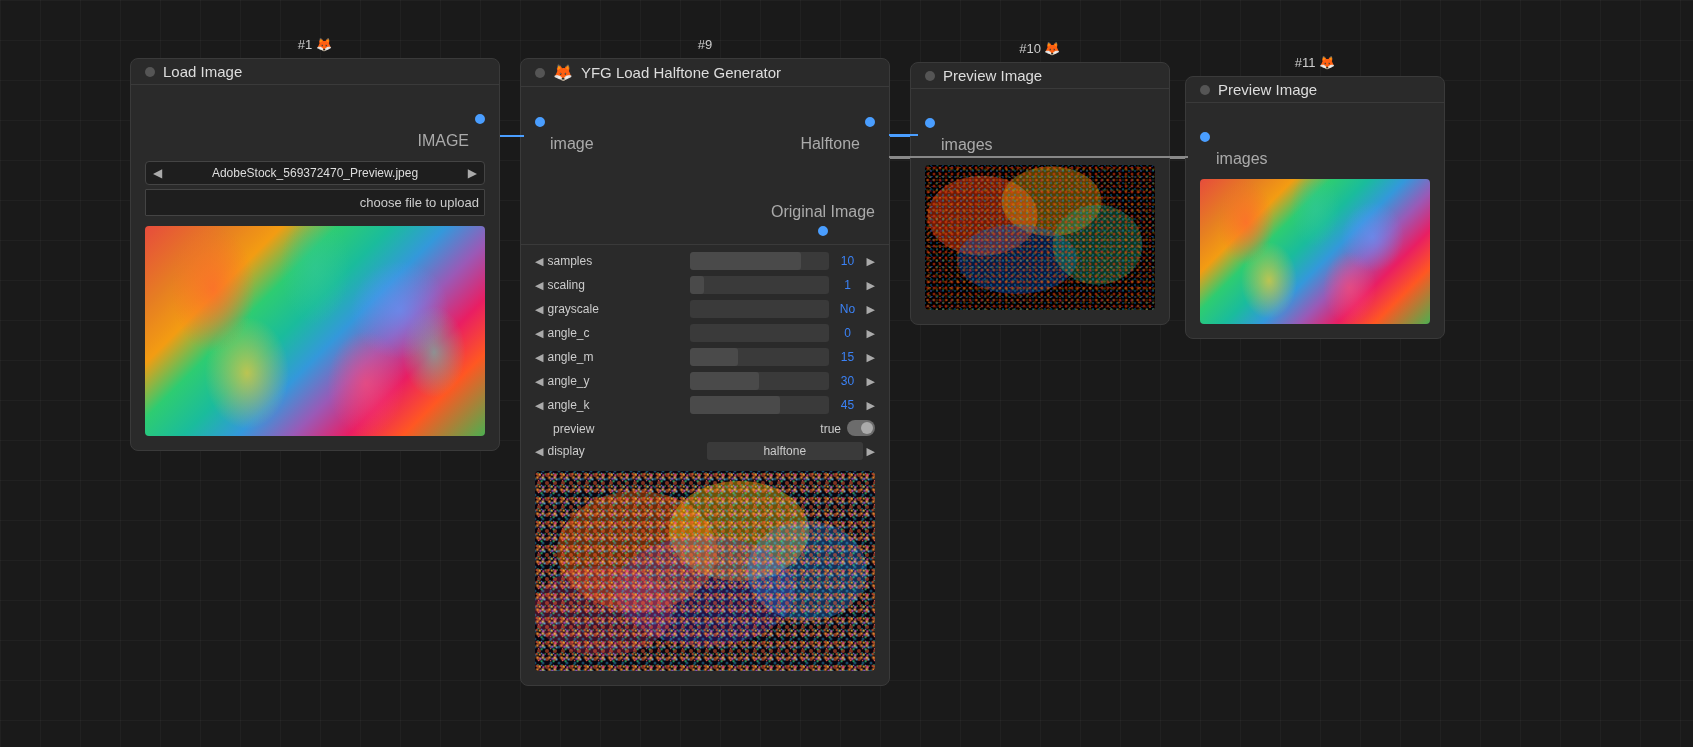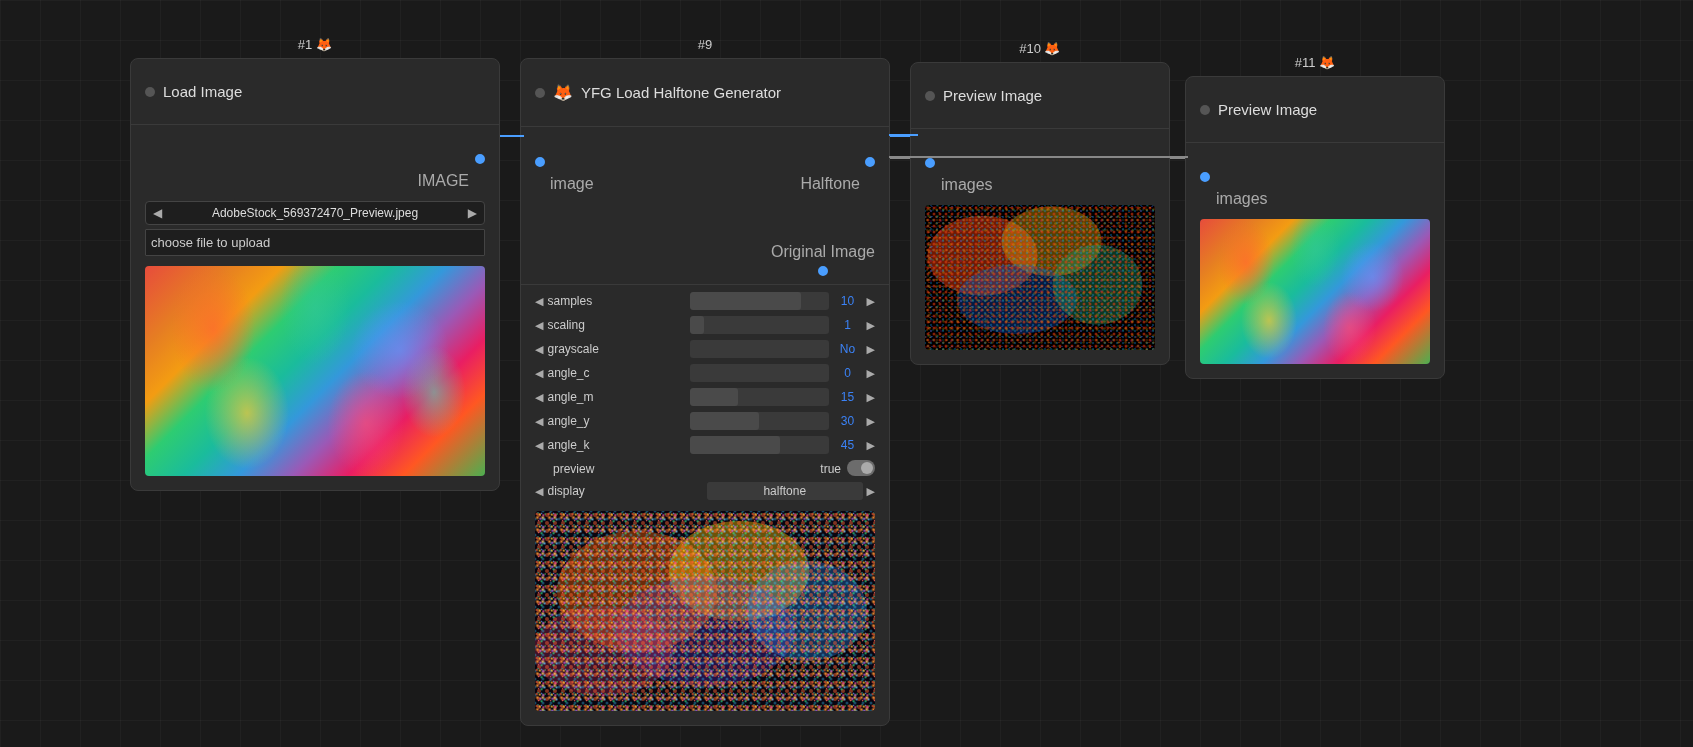"Load Image" .node-header { padding: 24px 14px -> 4px 14px }
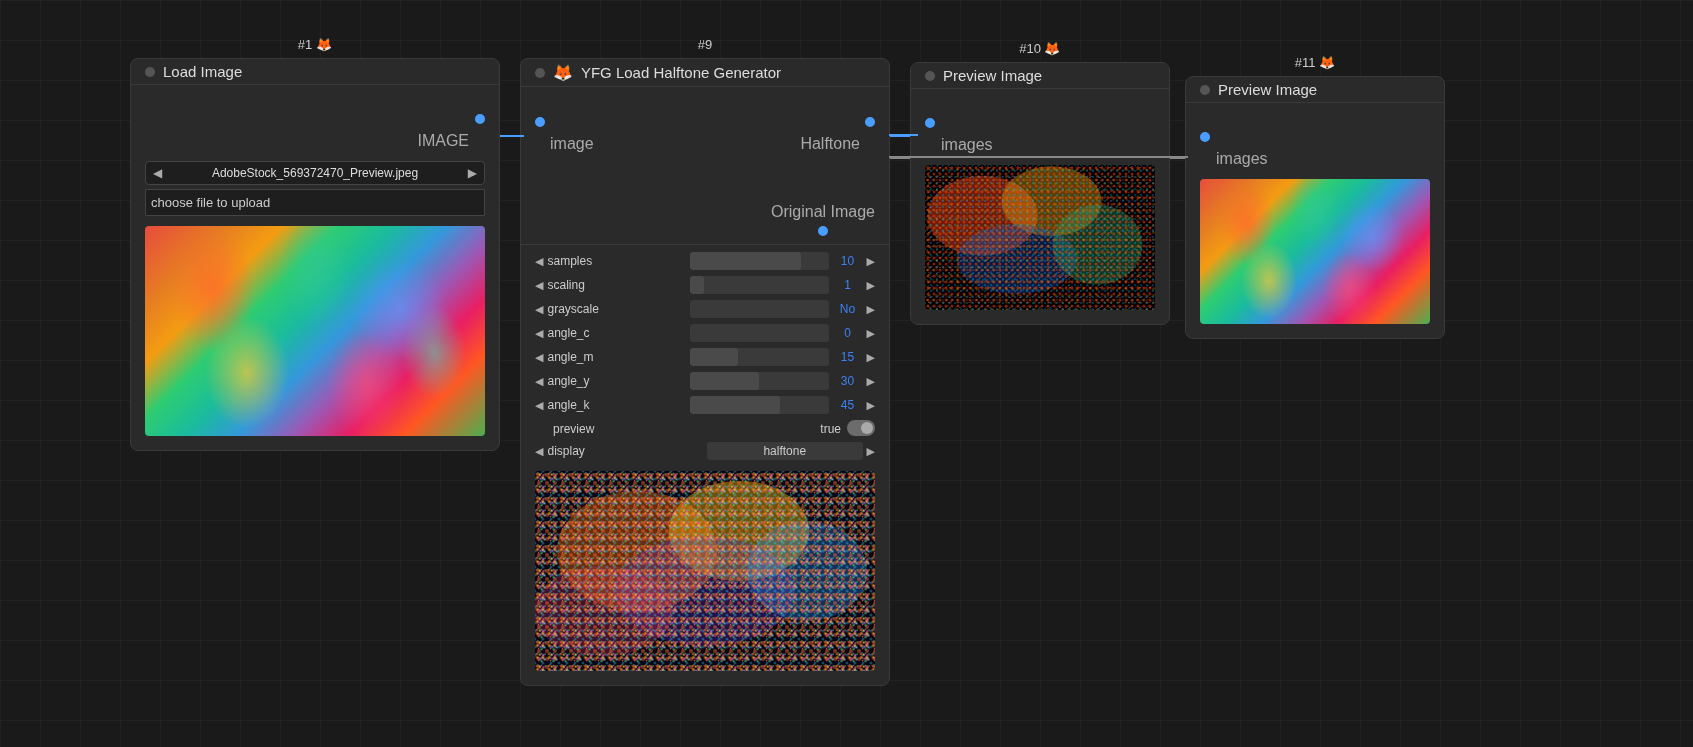"choose file to upload" .upload-btn { text-align: left -> right }
